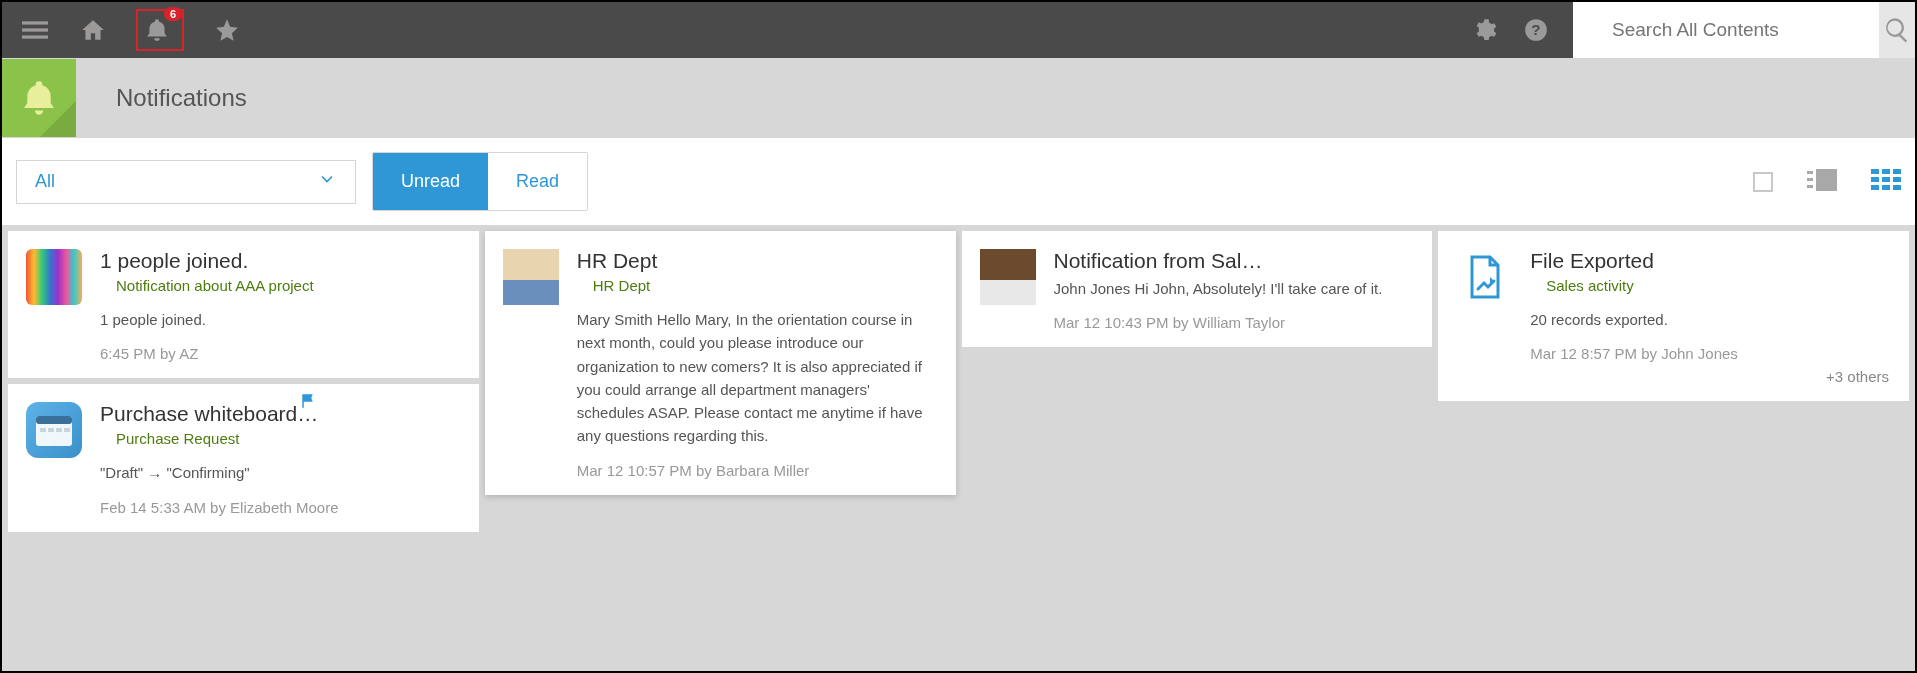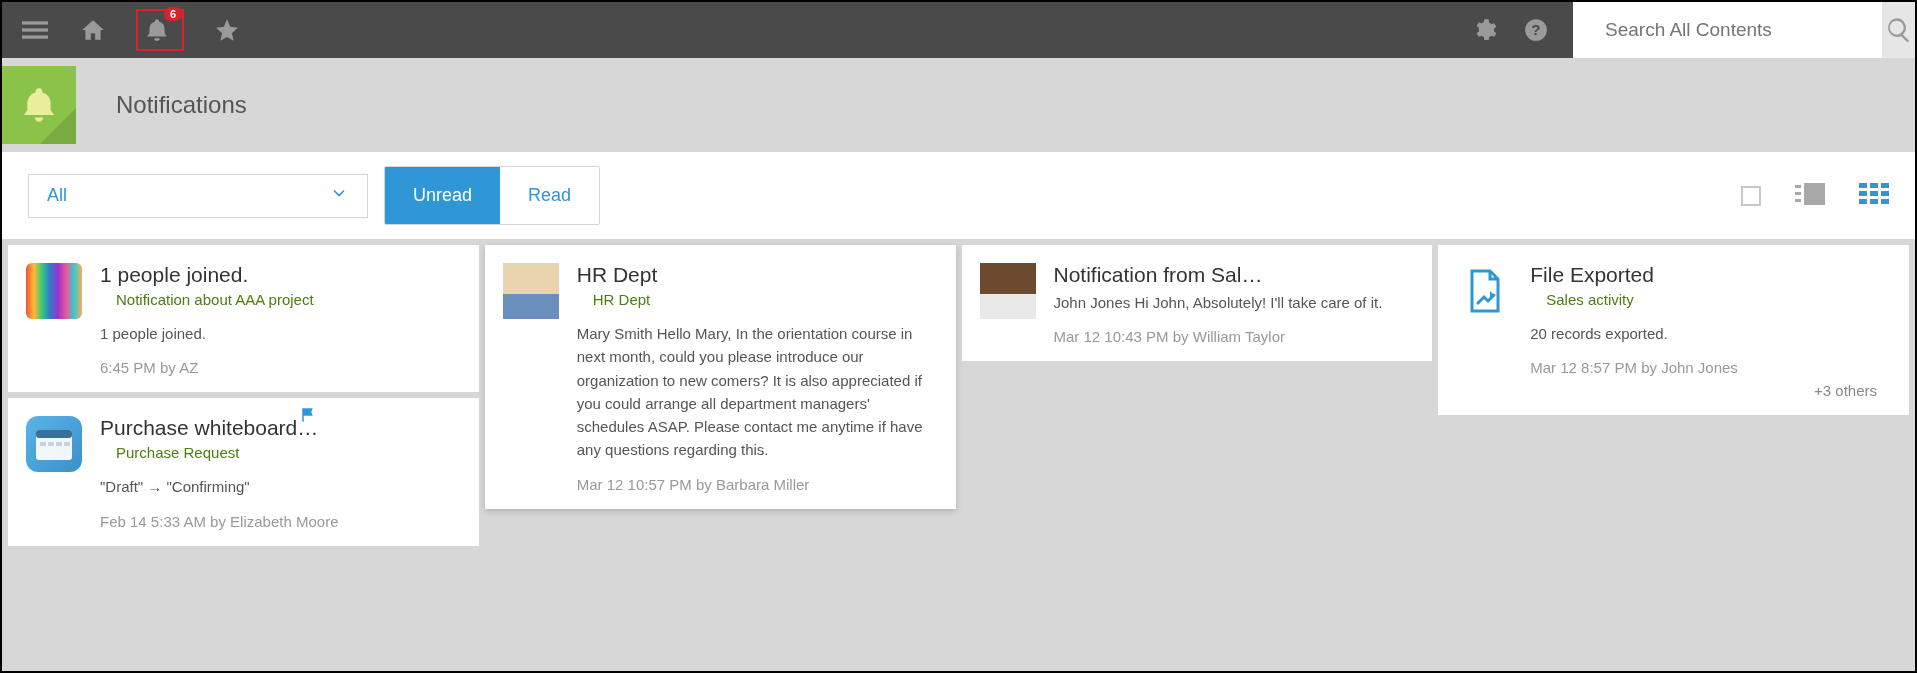"Search All Contents" .search-box input { margin-left: none -> 17px; padding: 0 32px -> 0 22px }
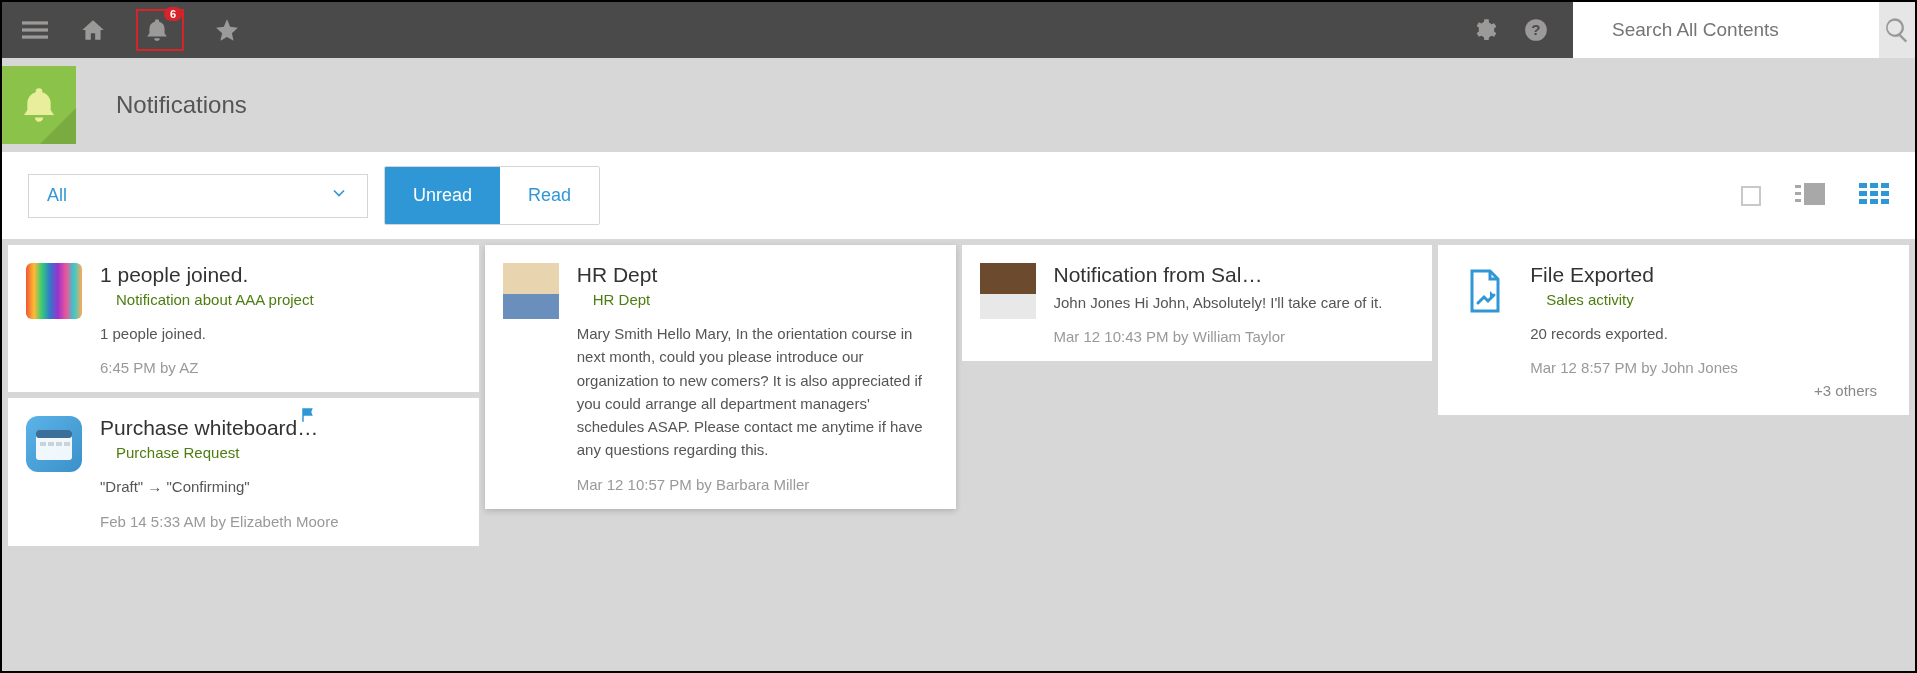"Notifications" .page-header { height: 94px -> 80px }
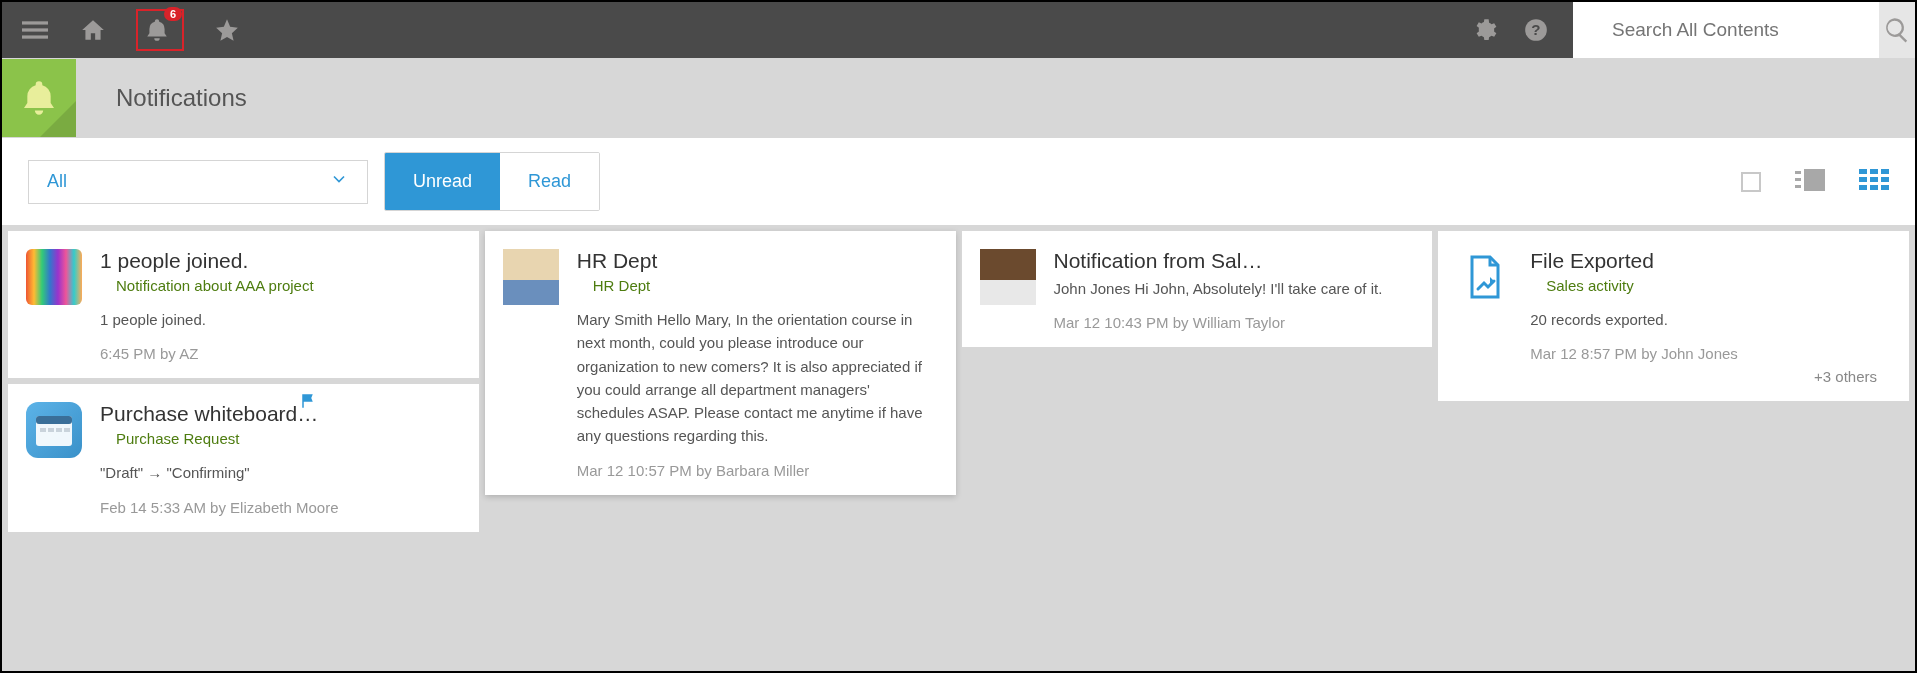"All" .filter-bar { padding: 14px 26px -> 14px 14px }
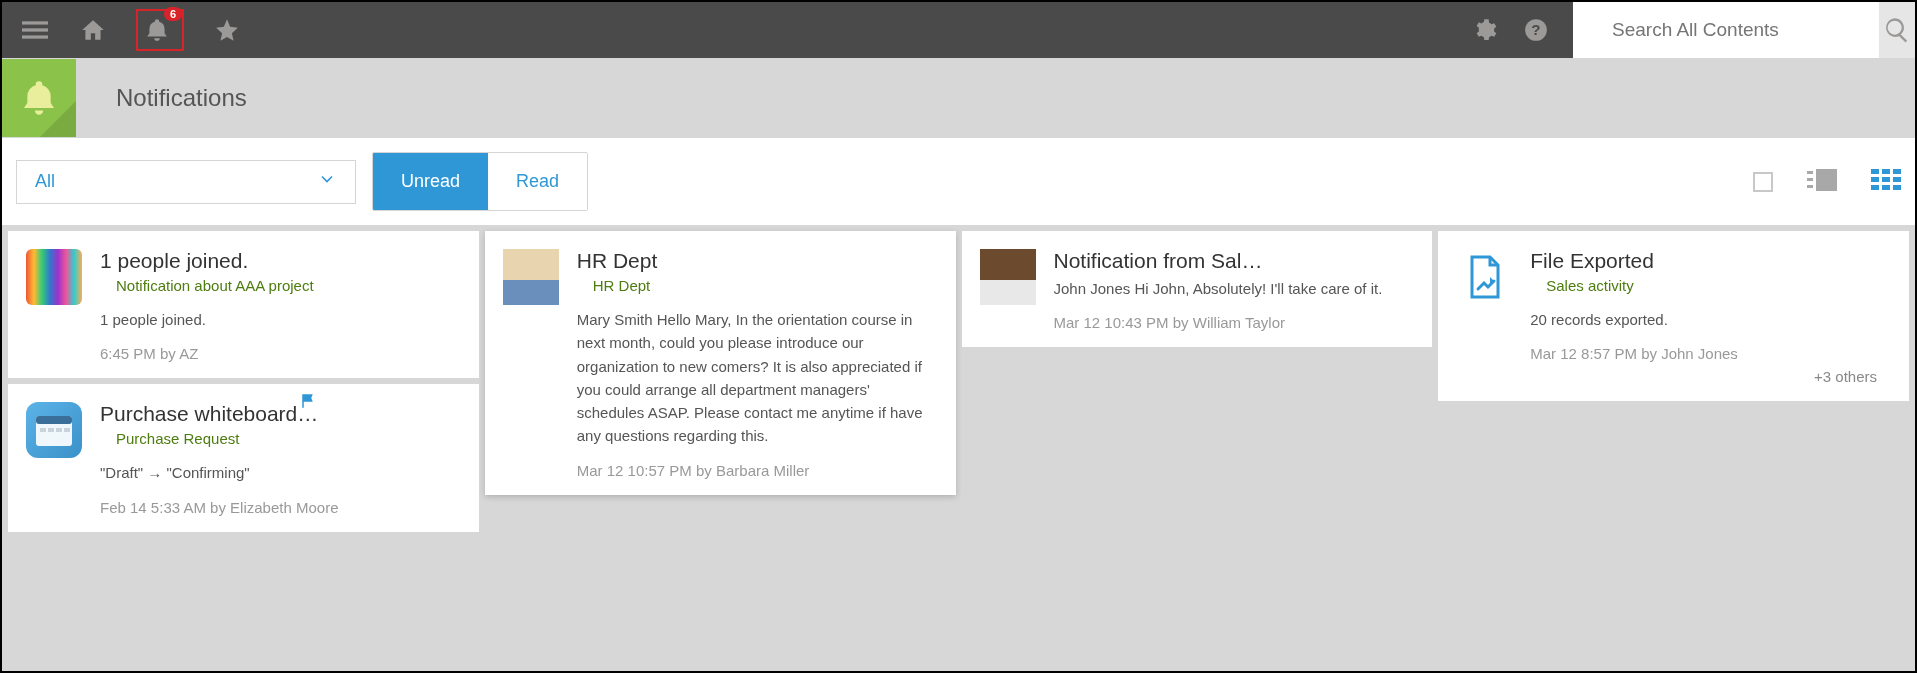"1 people joined." .card { padding: 18px 32px 16px 18px -> 18px 20px 16px 18px }
